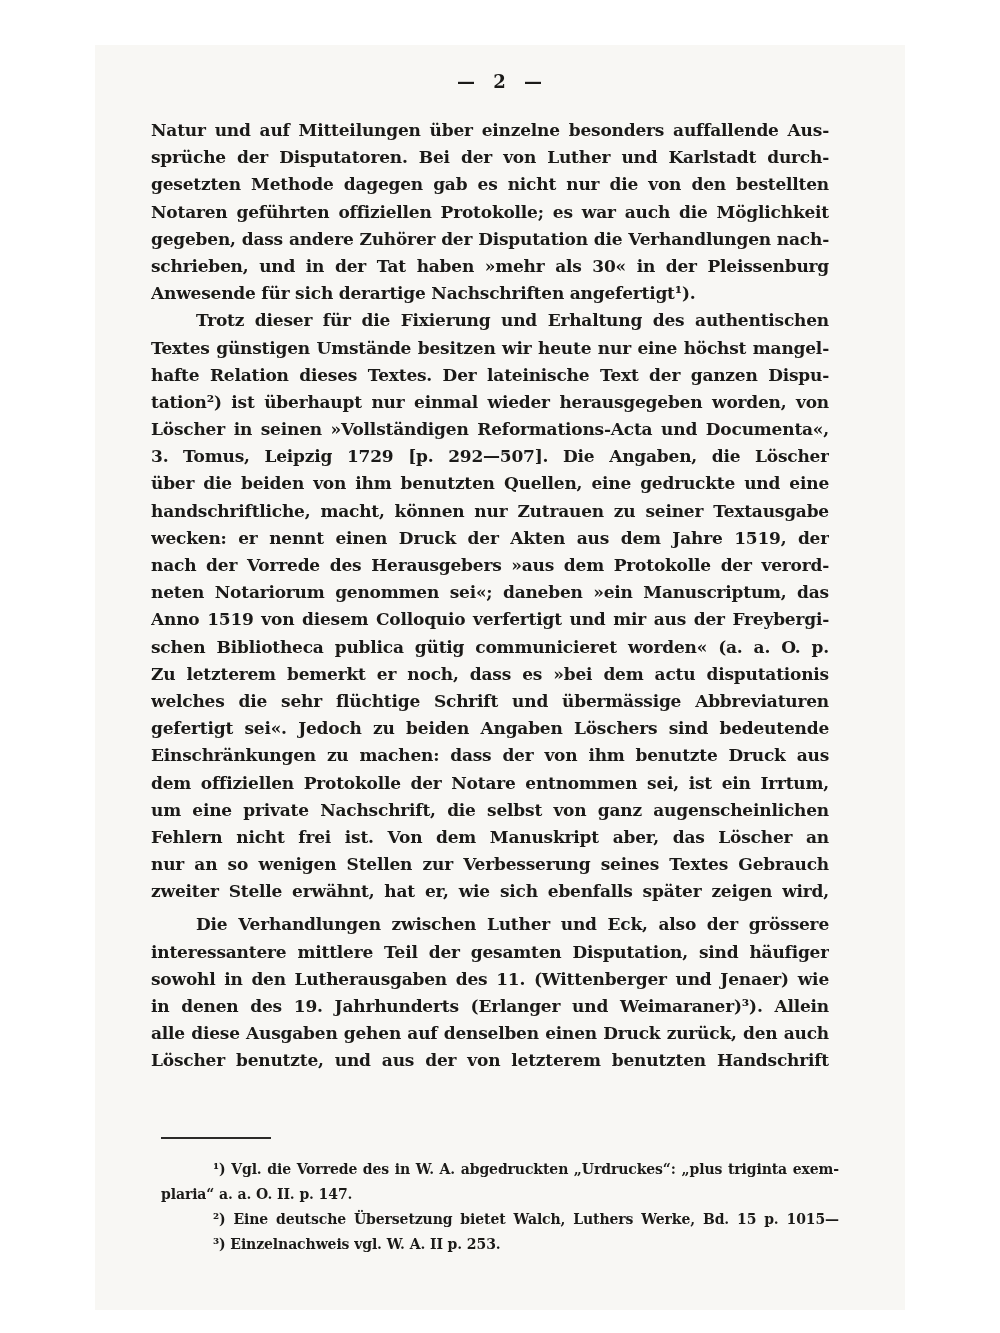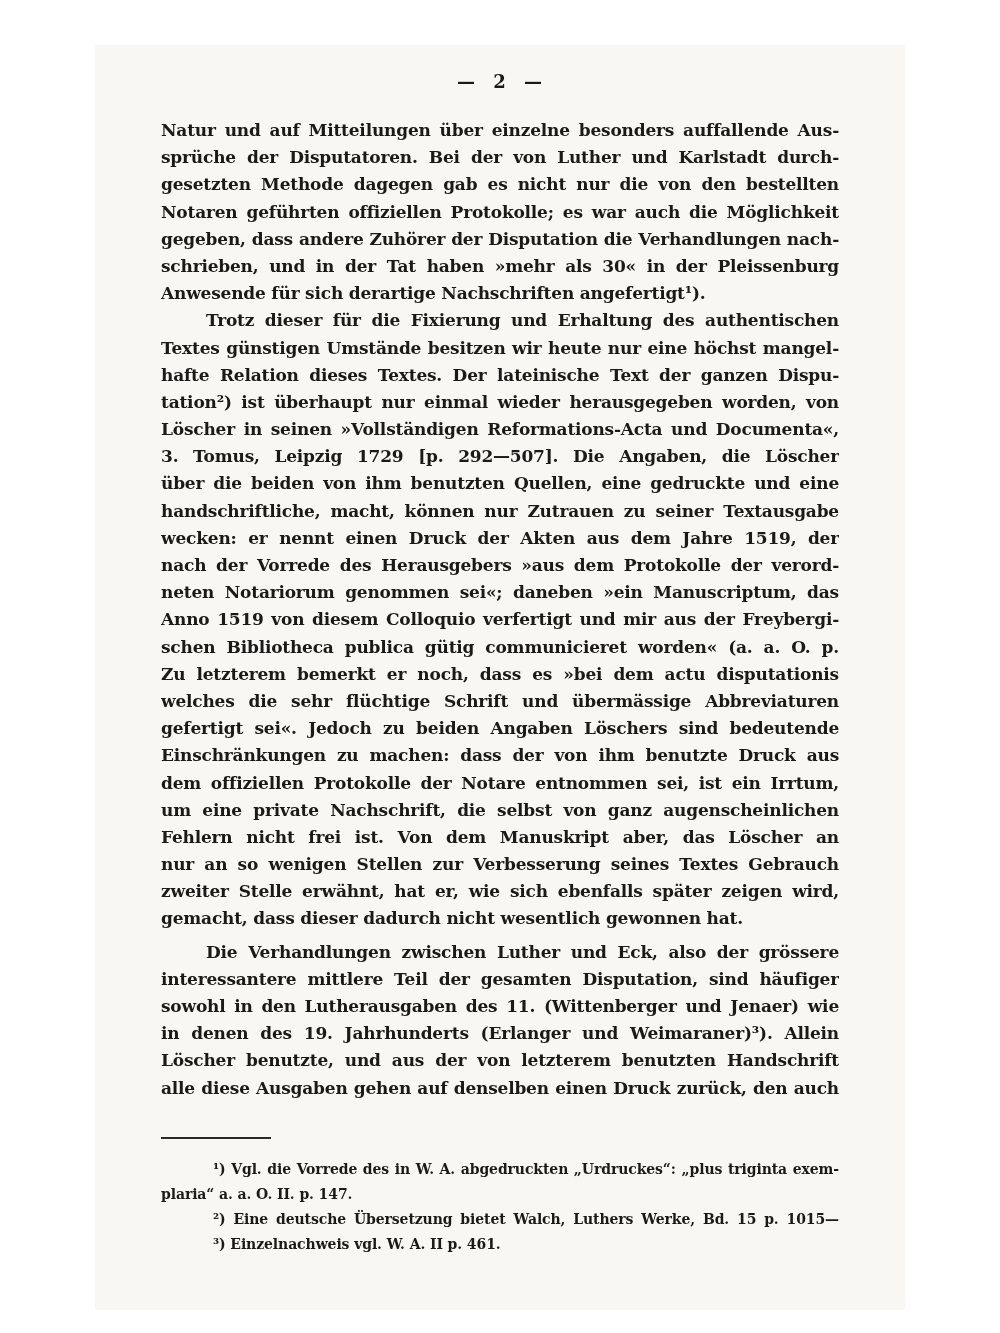"Natur und auf Mitteilungen über" .body-text { left: 66px -> 56px }
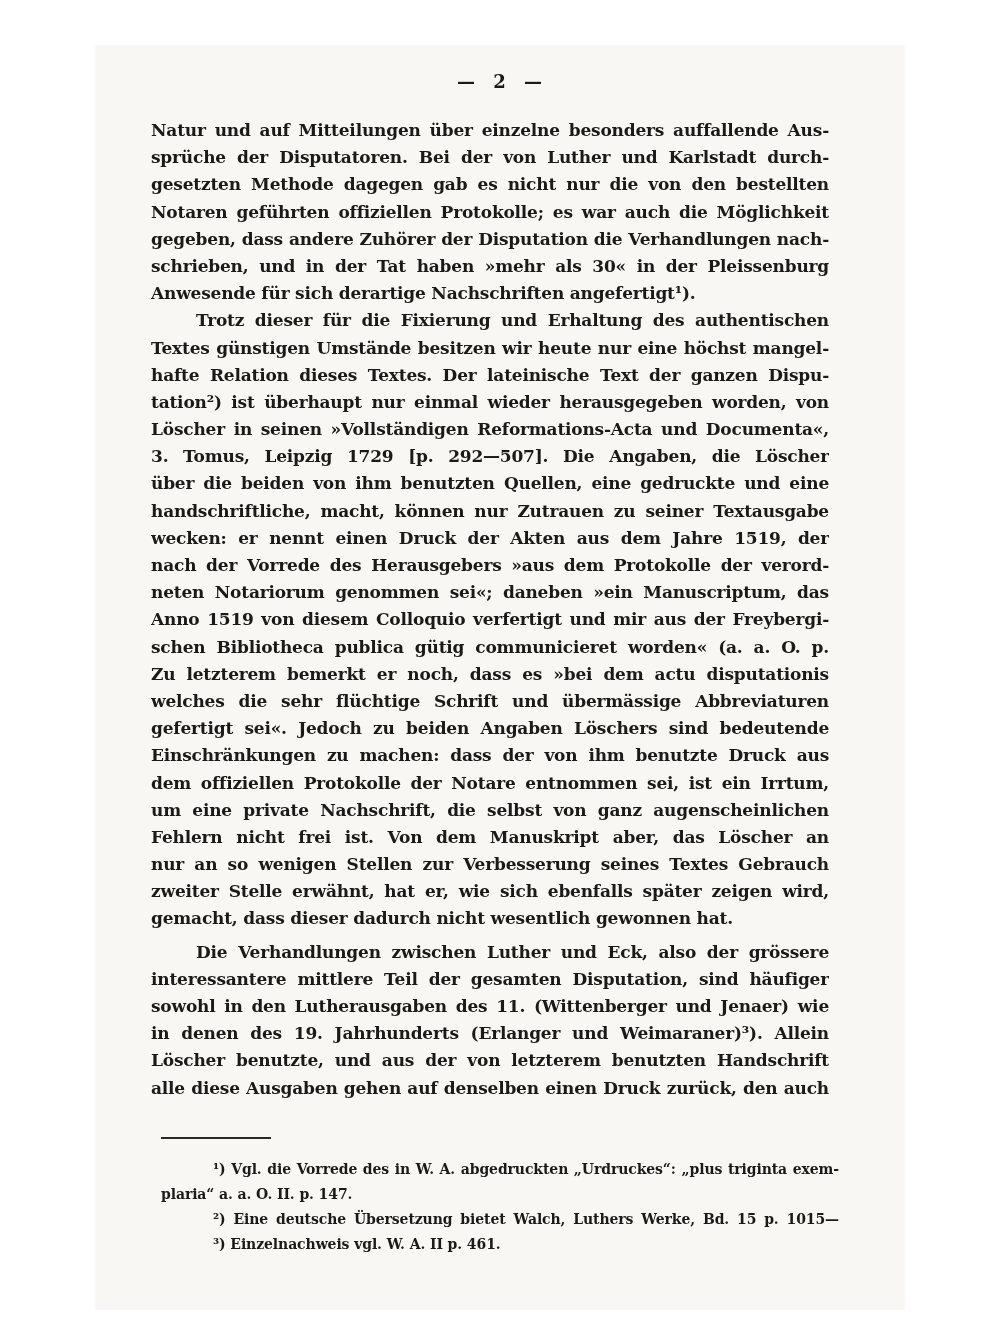"gemacht, dass dieser dadurch nicht" div.line { html: <div>gemacht, dass dieser dadurch nicht wesentlich gewonnen hat.</div> -> none }
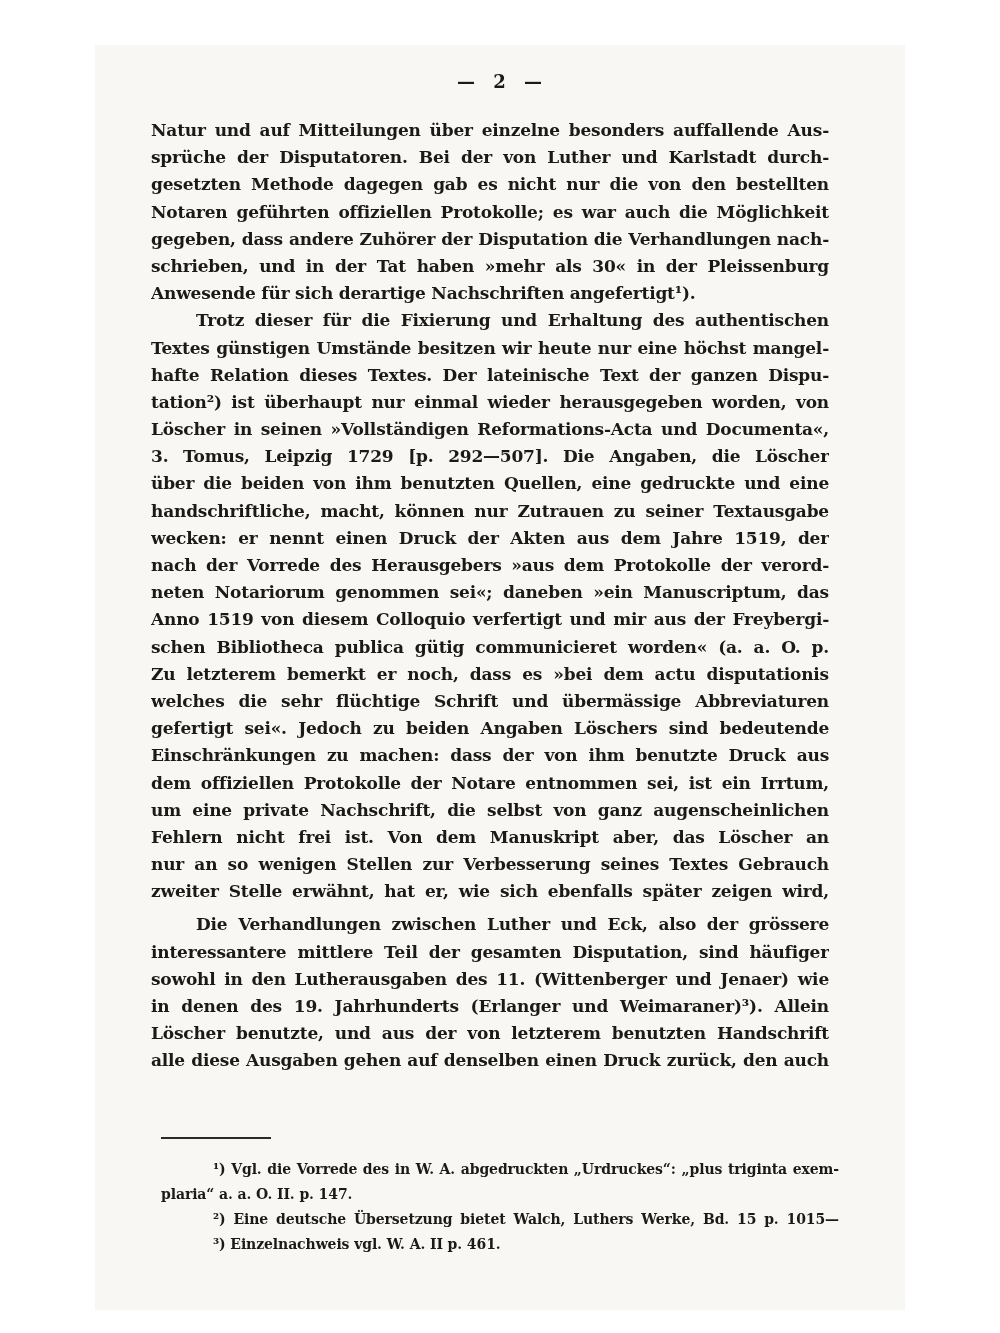"Löscher benutzte, und aus der" div.line { order: before "alle diese Ausgaben gehen auf" -> after "alle diese Ausgaben gehen auf" }
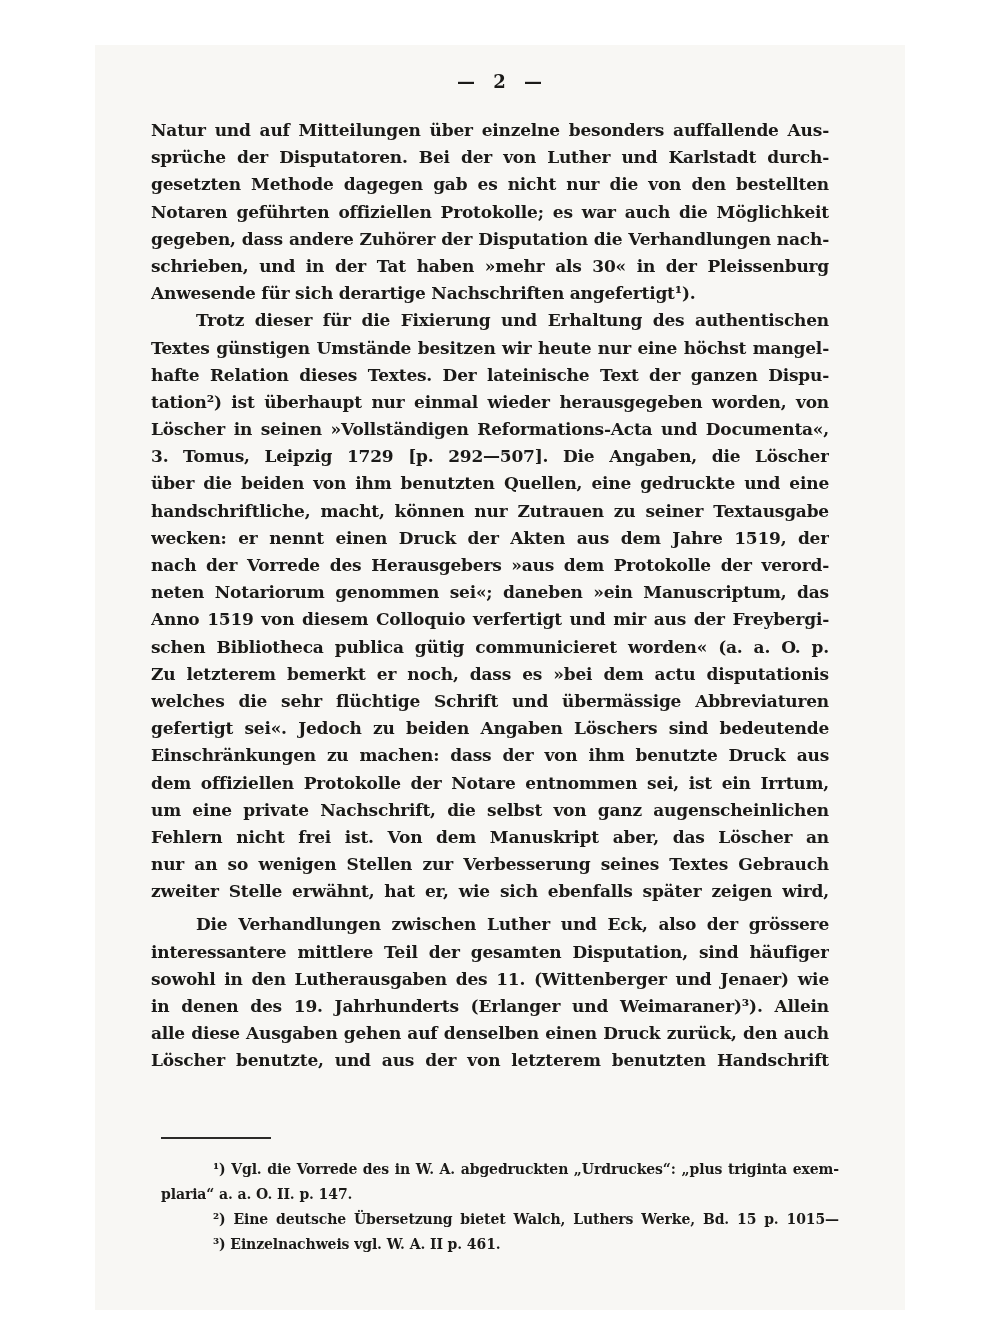"³) Einzelnachweis vgl. W. A." div.fn-line { text: 461 -> 253 }
